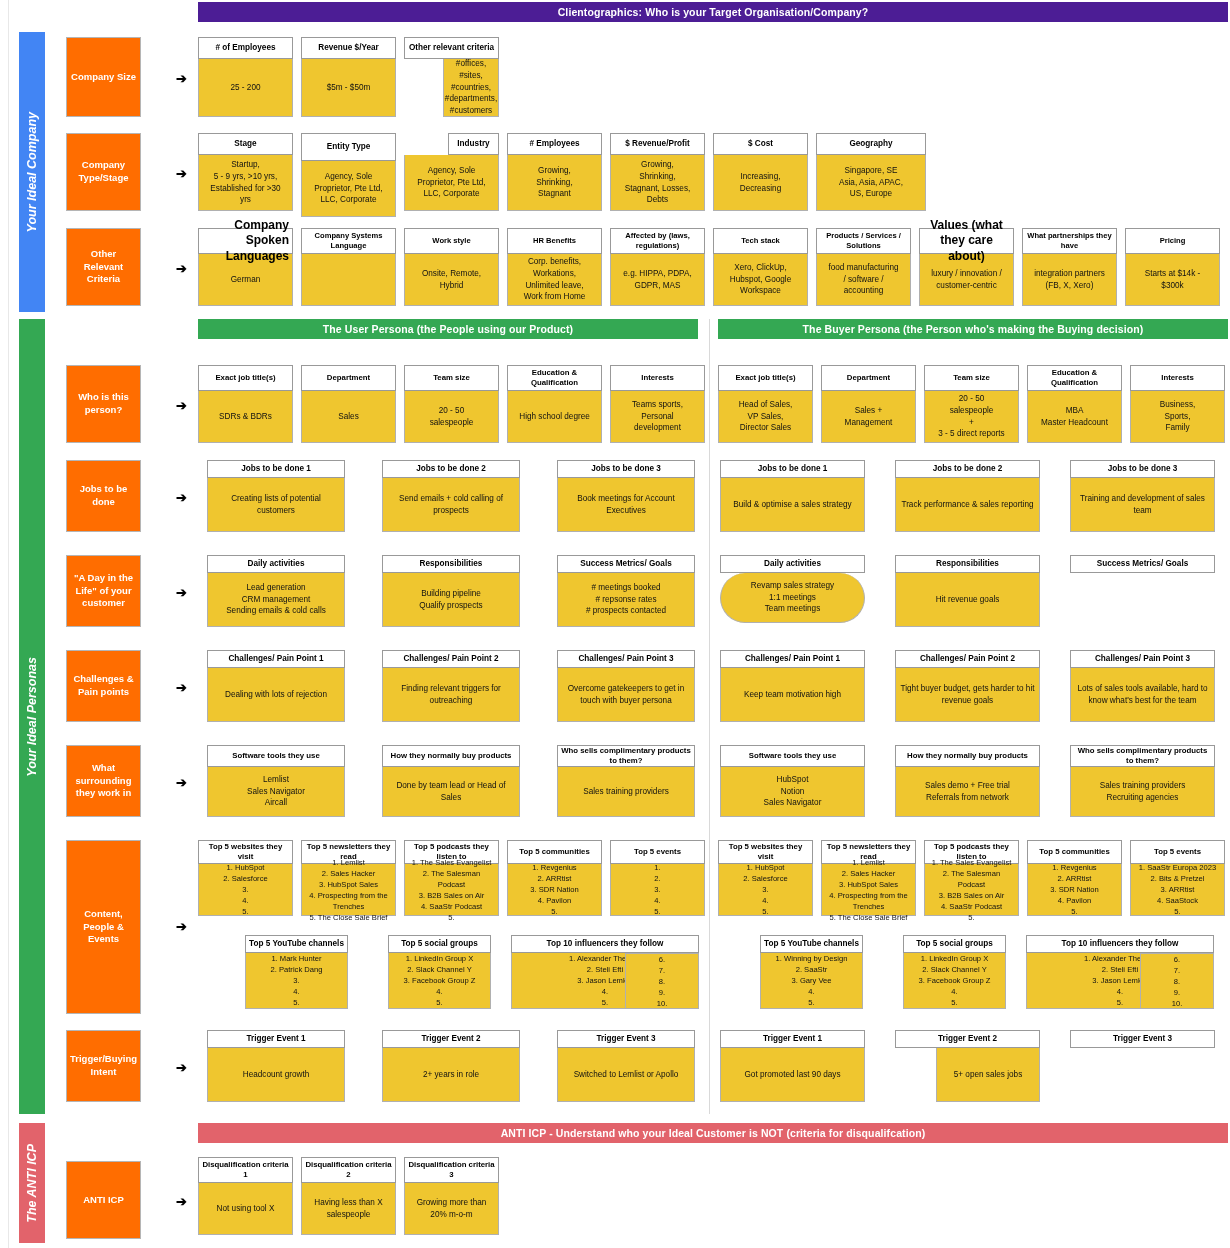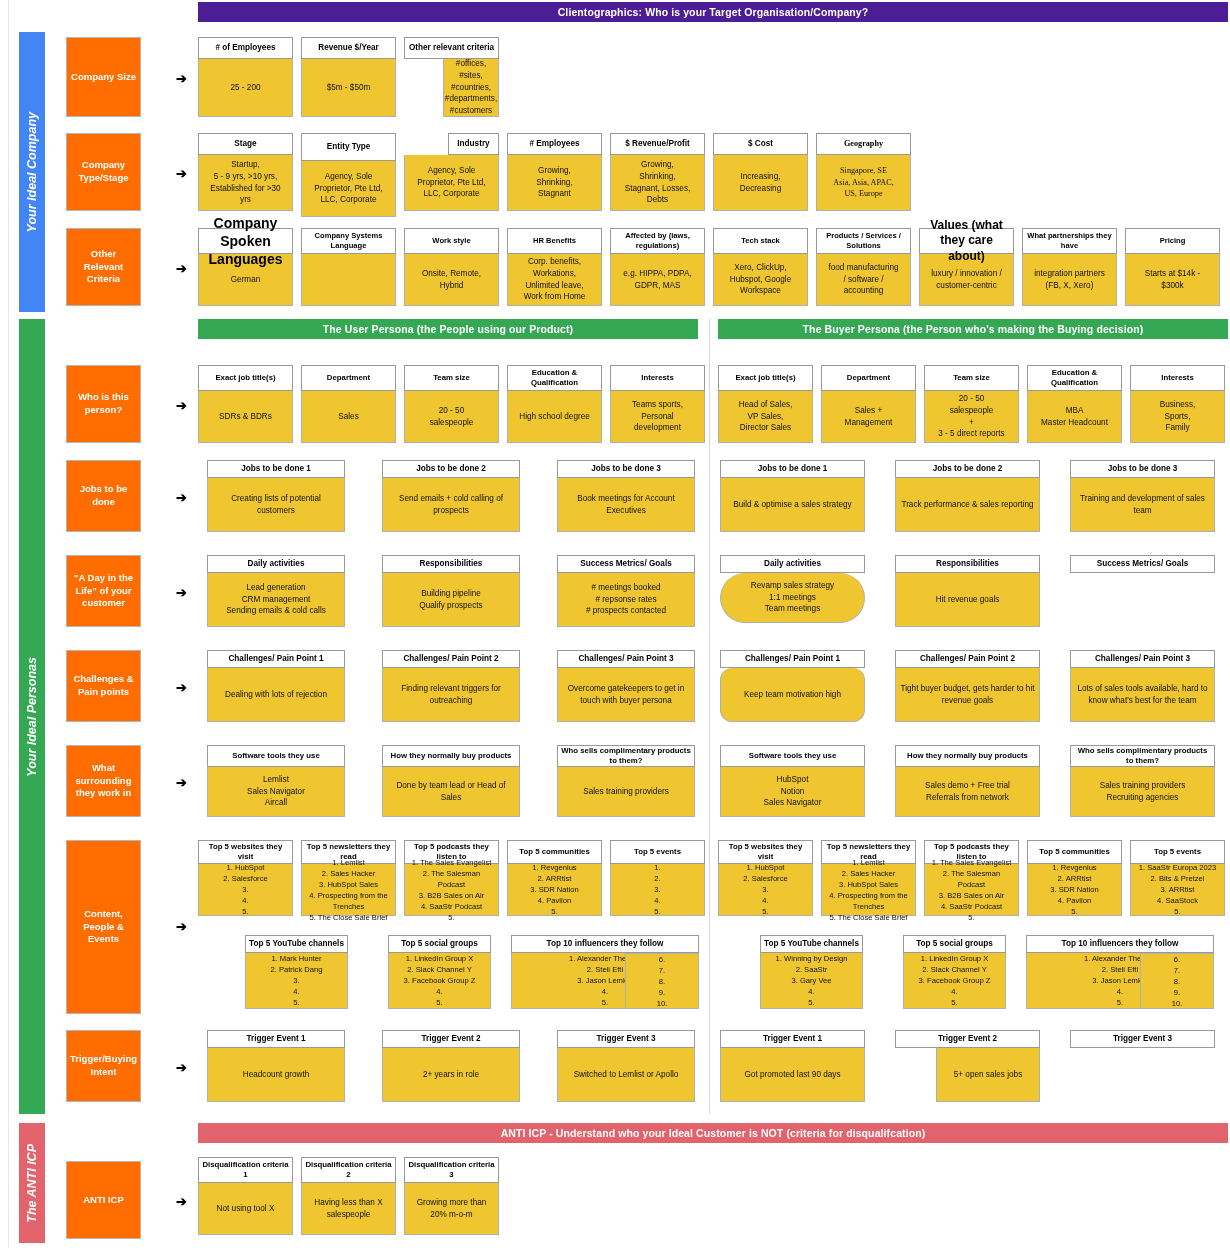"Geography" div.card { font-family: Liberation Serif, serif -> none; width: 95px -> 110px }
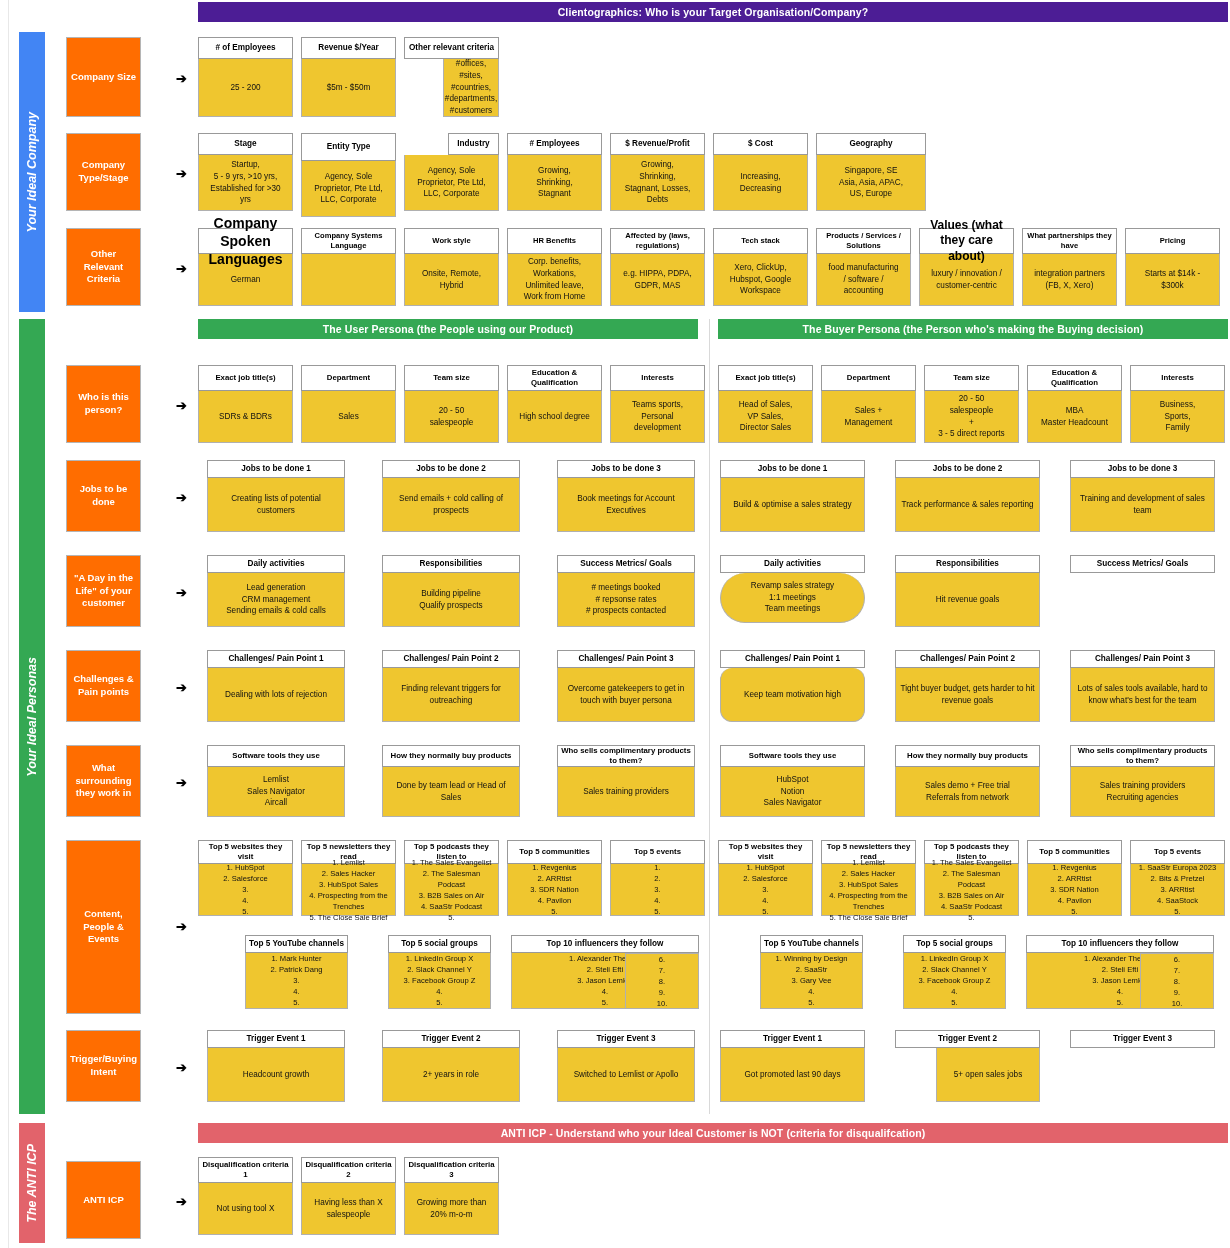"Company Spoken Languages" div.hd { font-size: 14px -> 12px; text-align: none -> right }
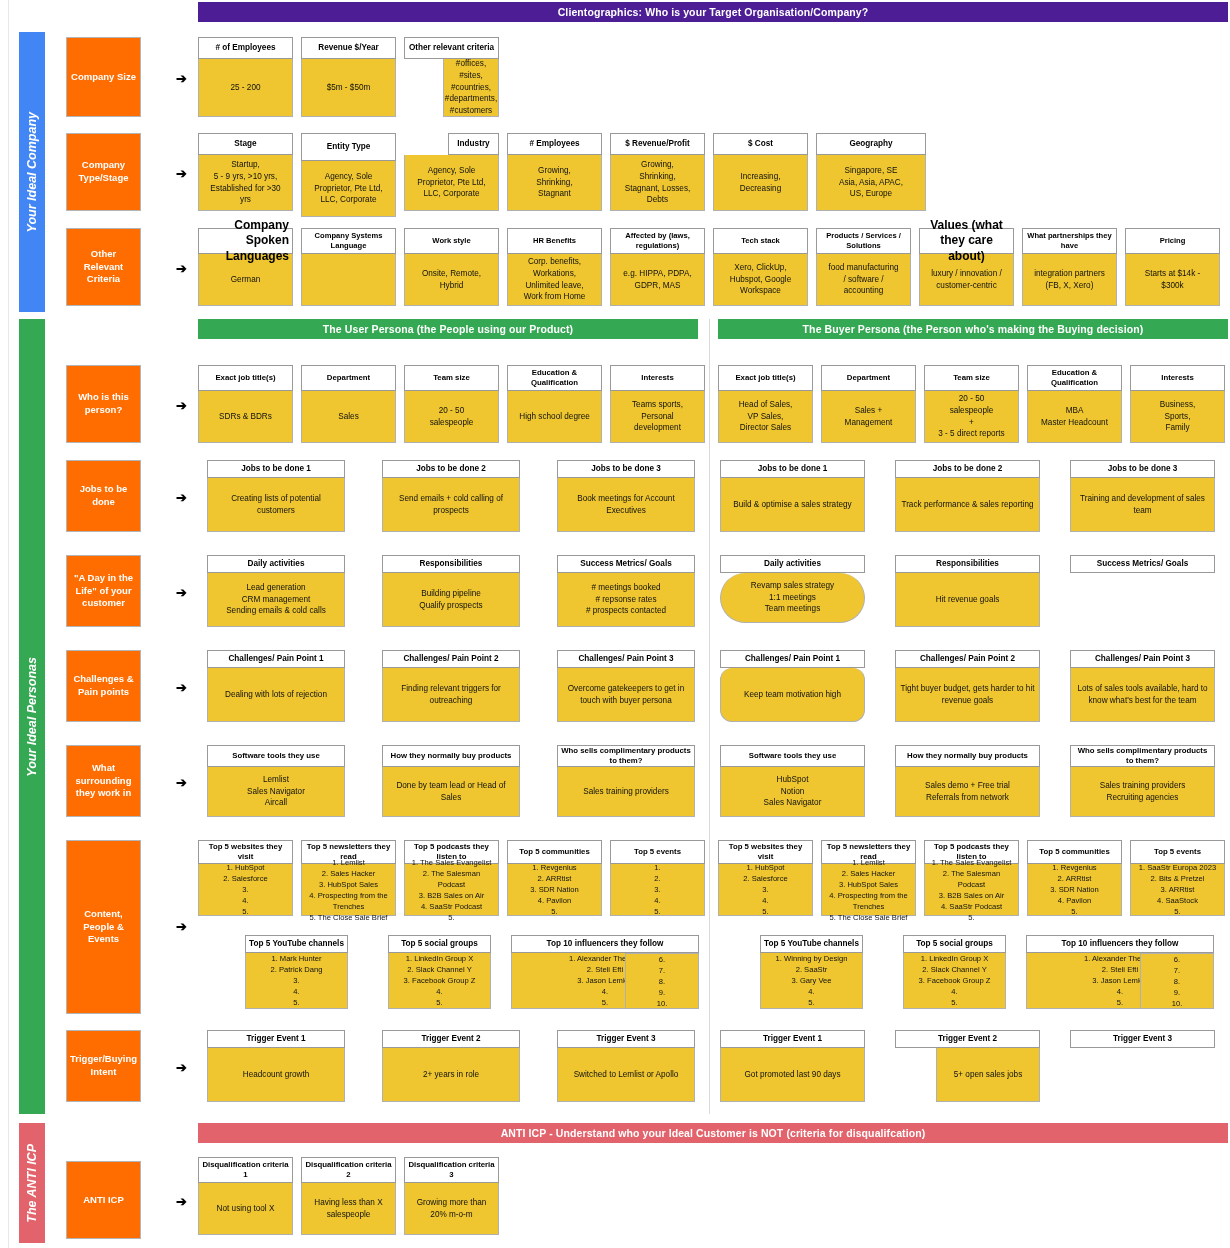"Keep team motivation high" div.bd { border-radius: 12px -> none }
